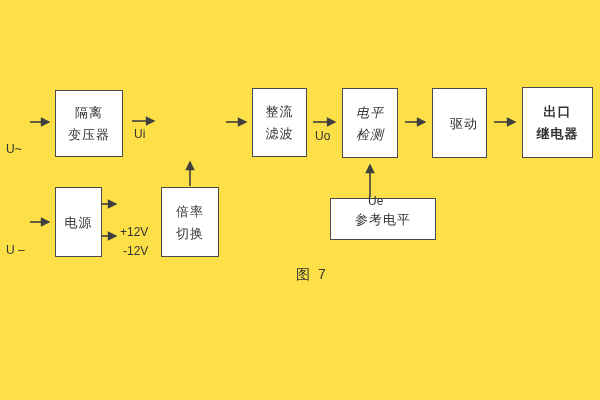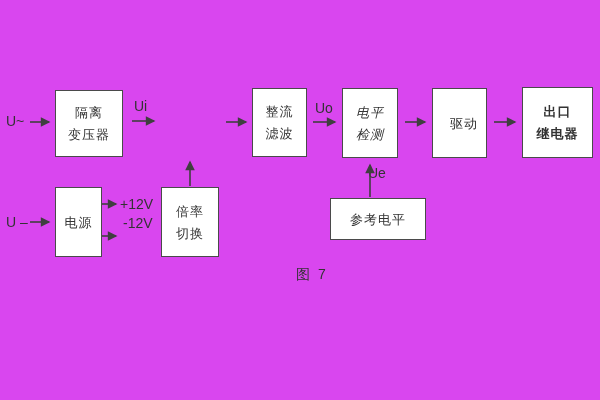"隔离" #stage { background: #d946ef -> #fde047 }
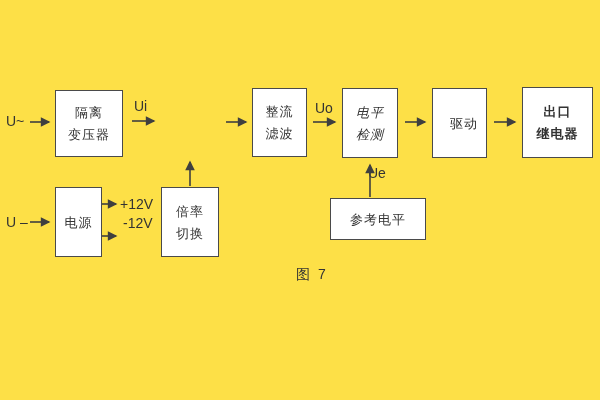"Ui" .lbl { font-size: 14px -> 12px; margin-top: none -> 29px }
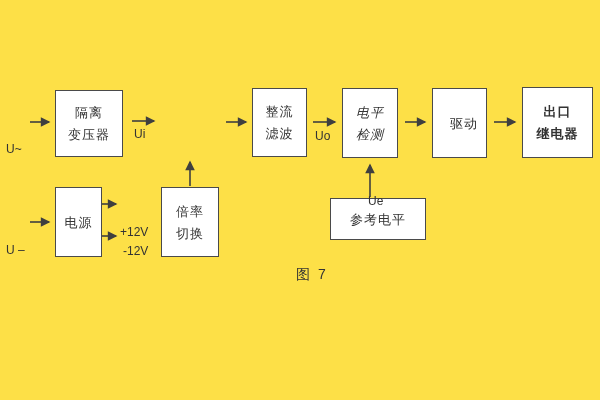"参考电平" #b-reference { width: 96px -> 106px }
